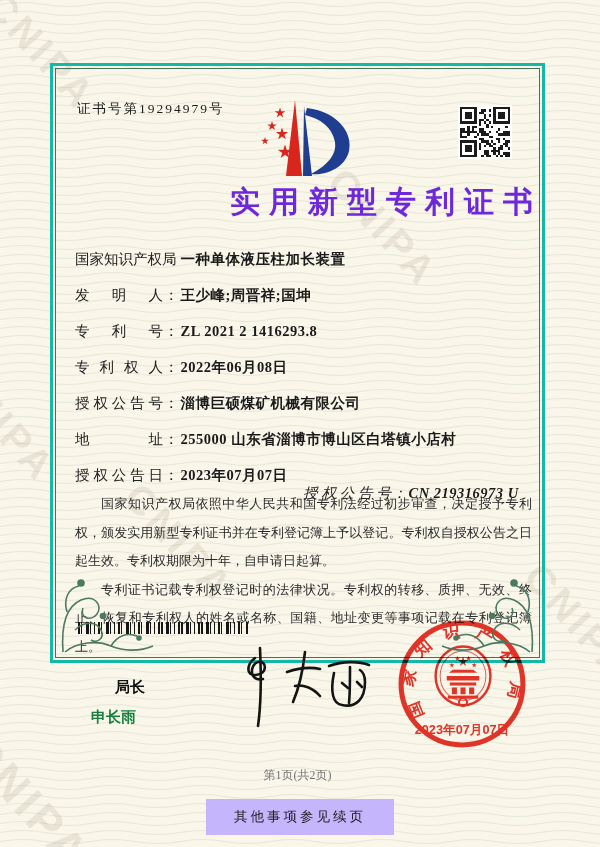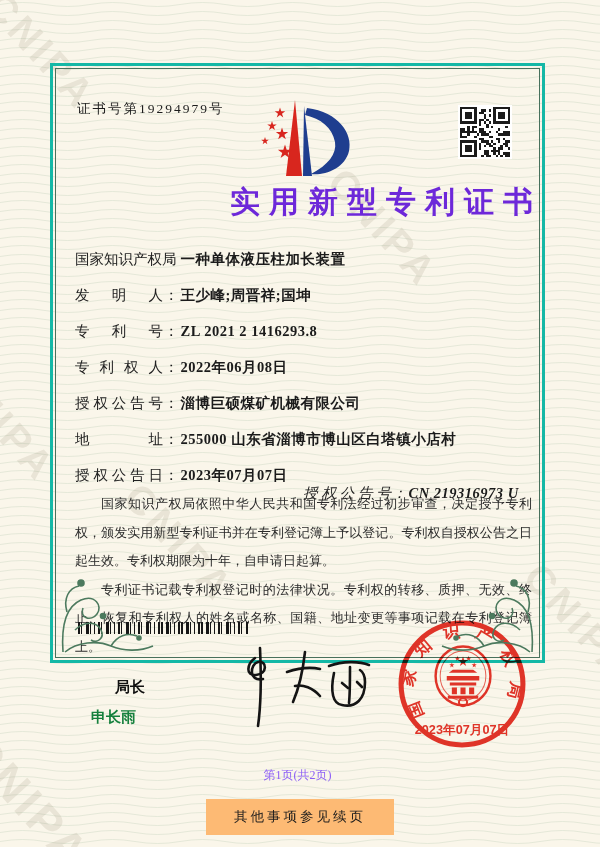"第1页(共2页)" .page-num { color: #8b5cf6 -> #737373 }
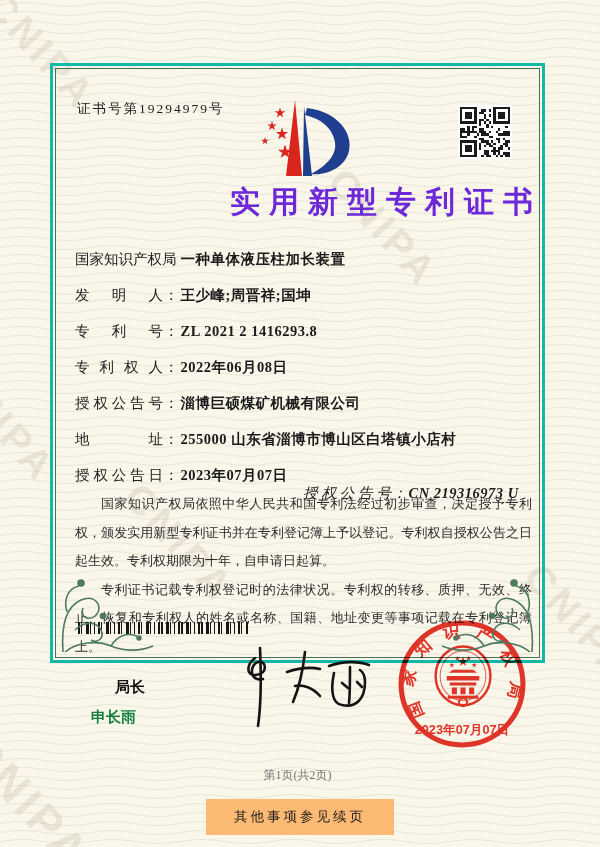"其他事项参见续页" .tab { background: #fdba74 -> #c4b5fd }
